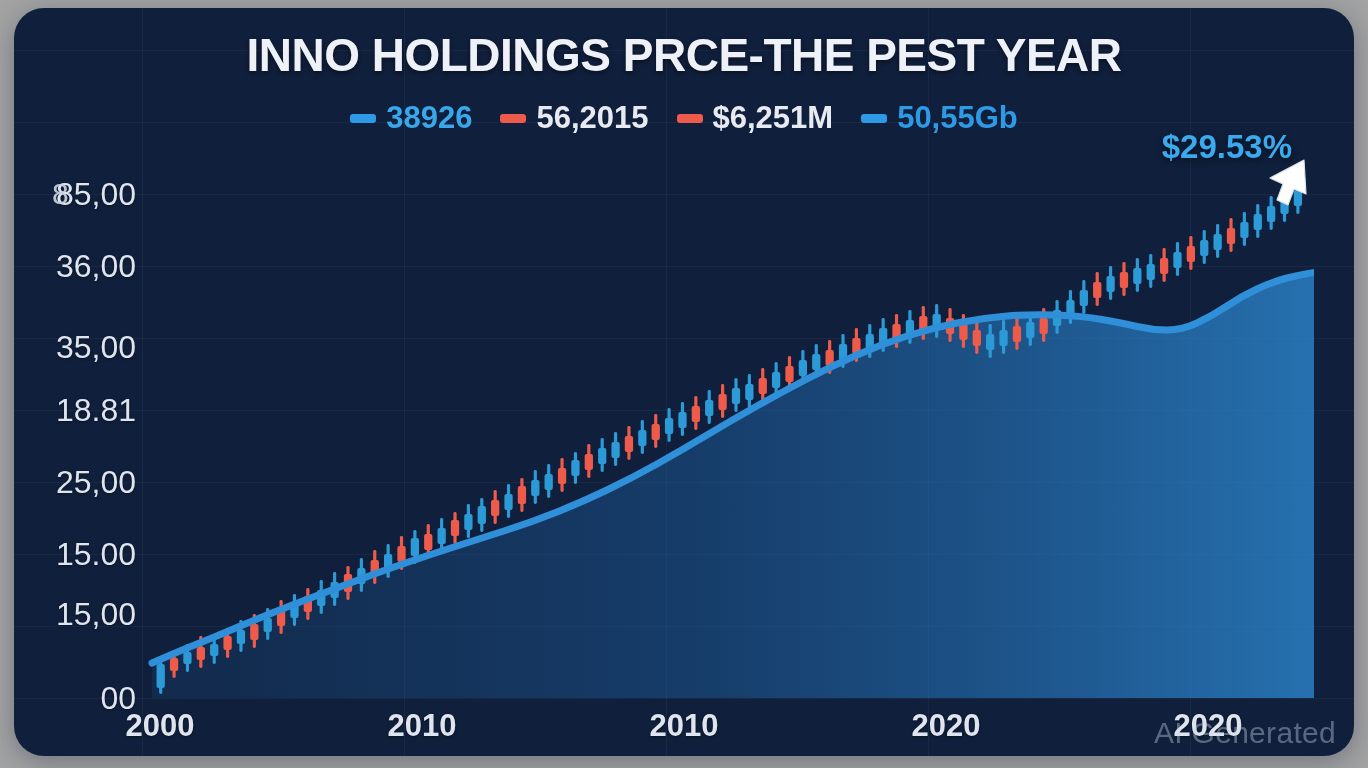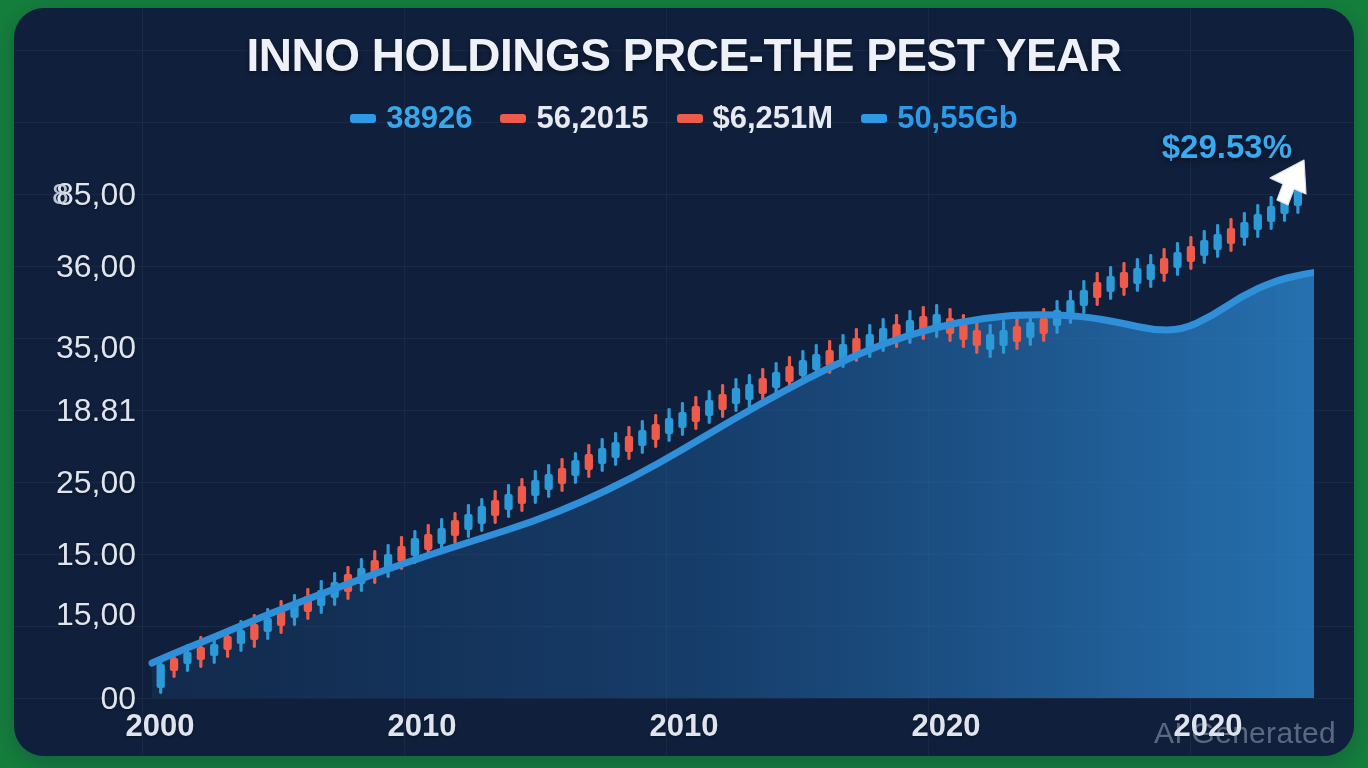"INNO HOLDINGS PRCE-THE PEST YEAR" #stage { background: #15803d -> #a3a3a3 }
